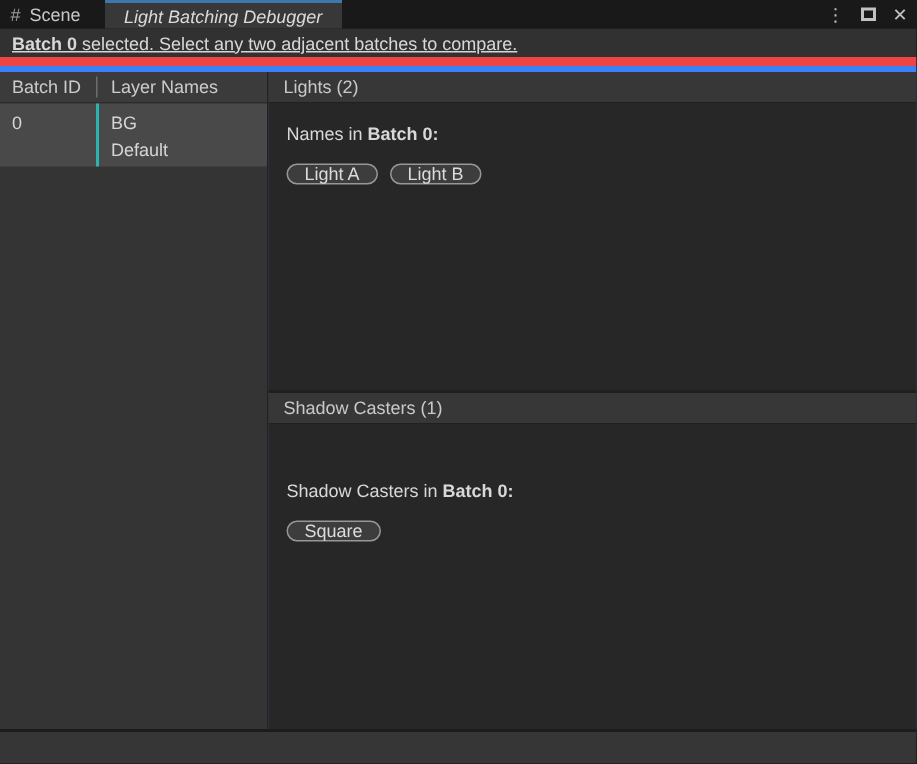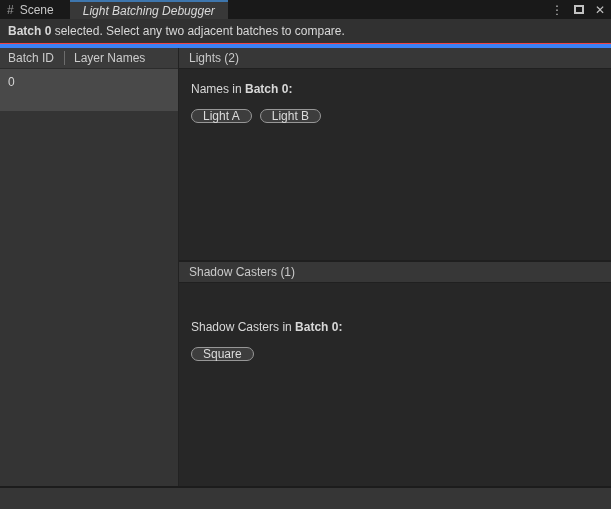"Batch 0 selected. Select any" .infobar { border-bottom: 1px solid #ef4444 -> 6px solid #ef4444; text-decoration: none -> underline }
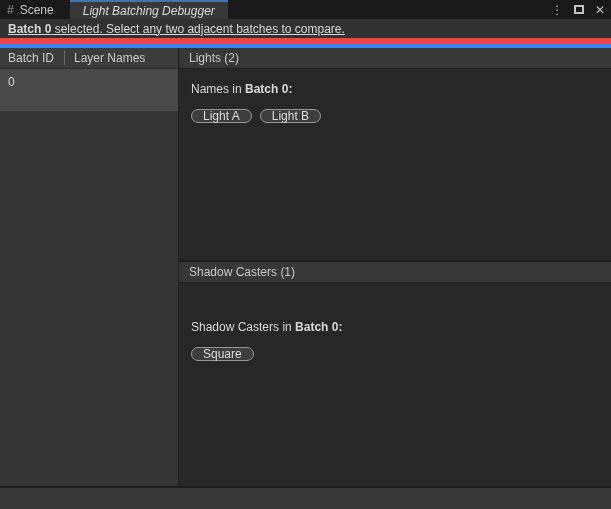"BG" div.cell-layers { html: none -> <div> <span>BG</span> <span>Default</span> </div> }
